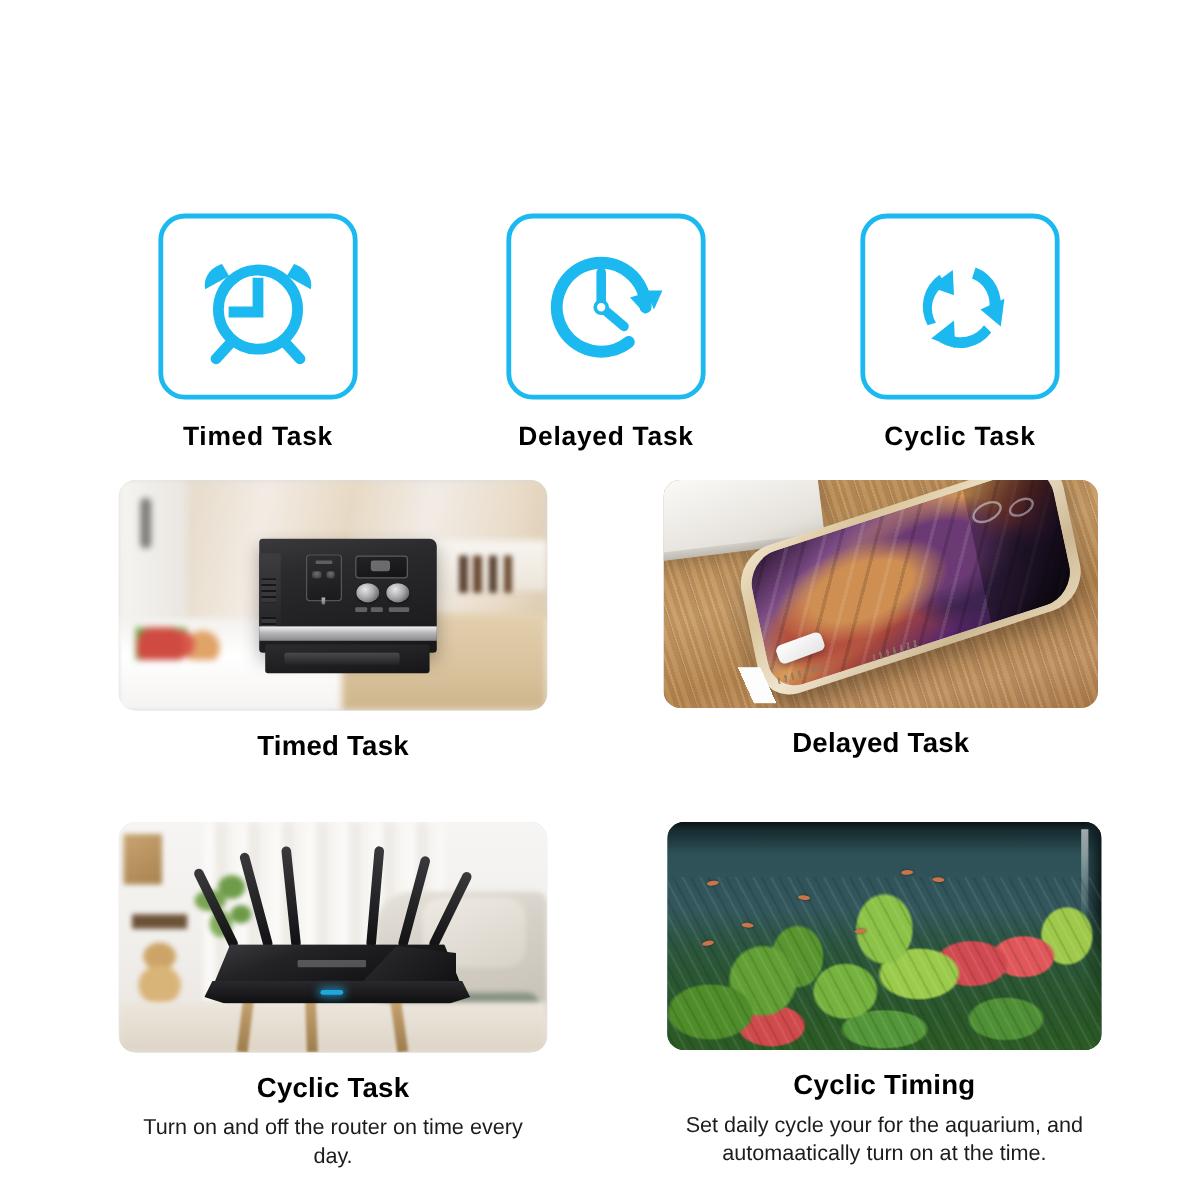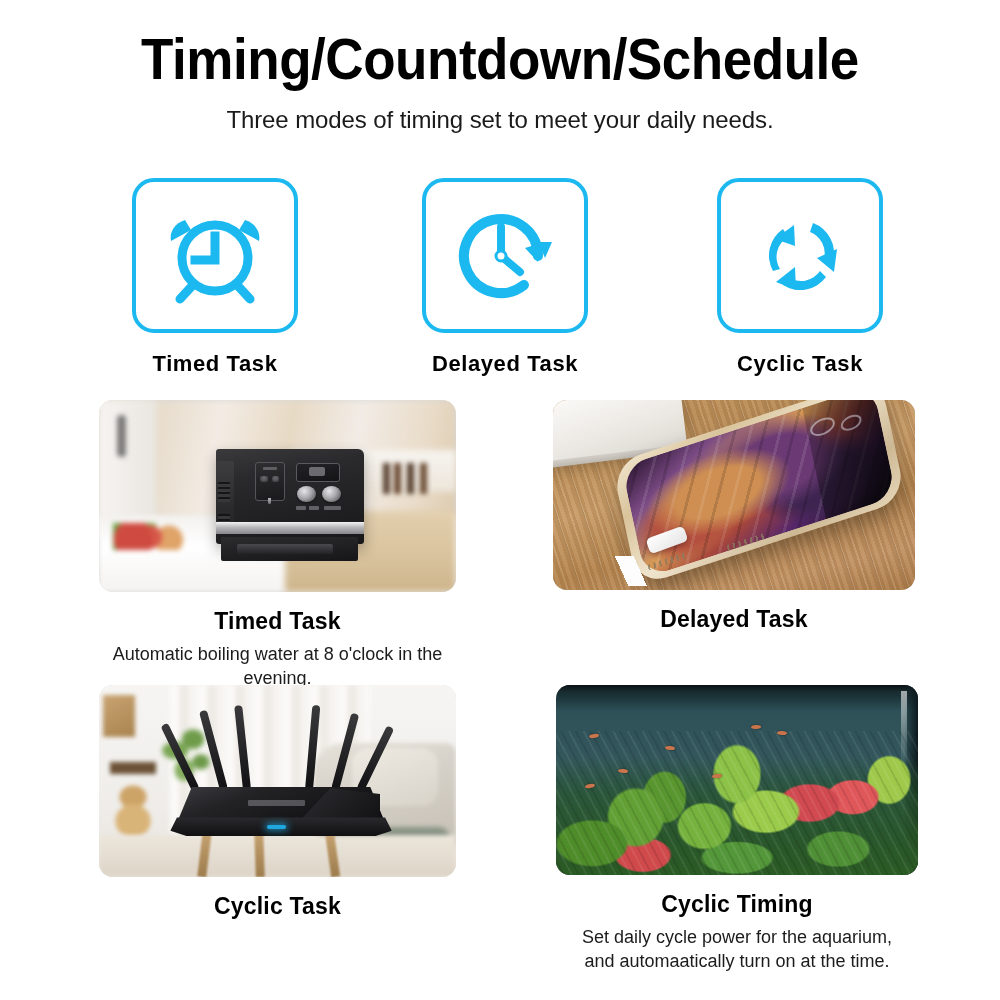"Timing/Countdown/Schedule" div.header { html: <div> <div>Timing/Countdown/Schedule</div> <div>Three modes of timing set to meet your daily needs.</div> </div> -> none }
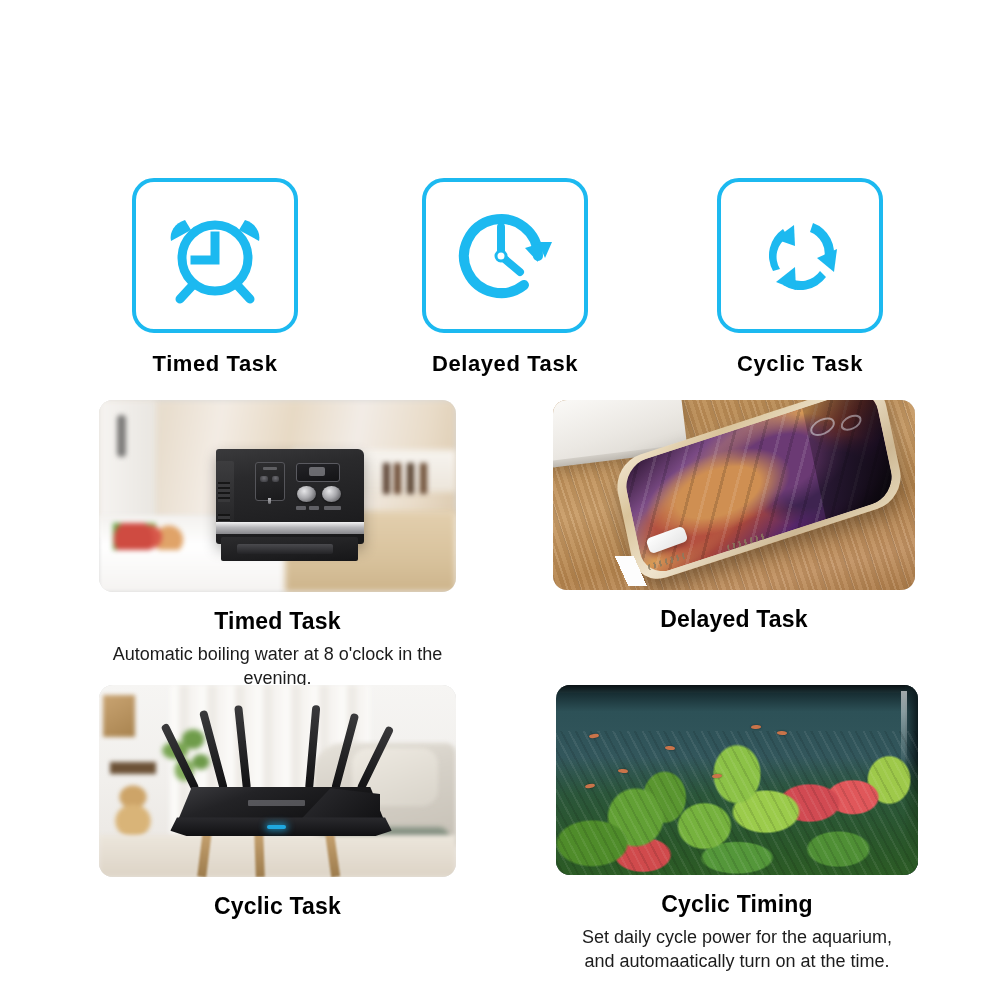"Automatic boiling water at 8" div.card-desc { html: <div>Automatic boiling water at 8 o'clock in the evening.</div> -> none }
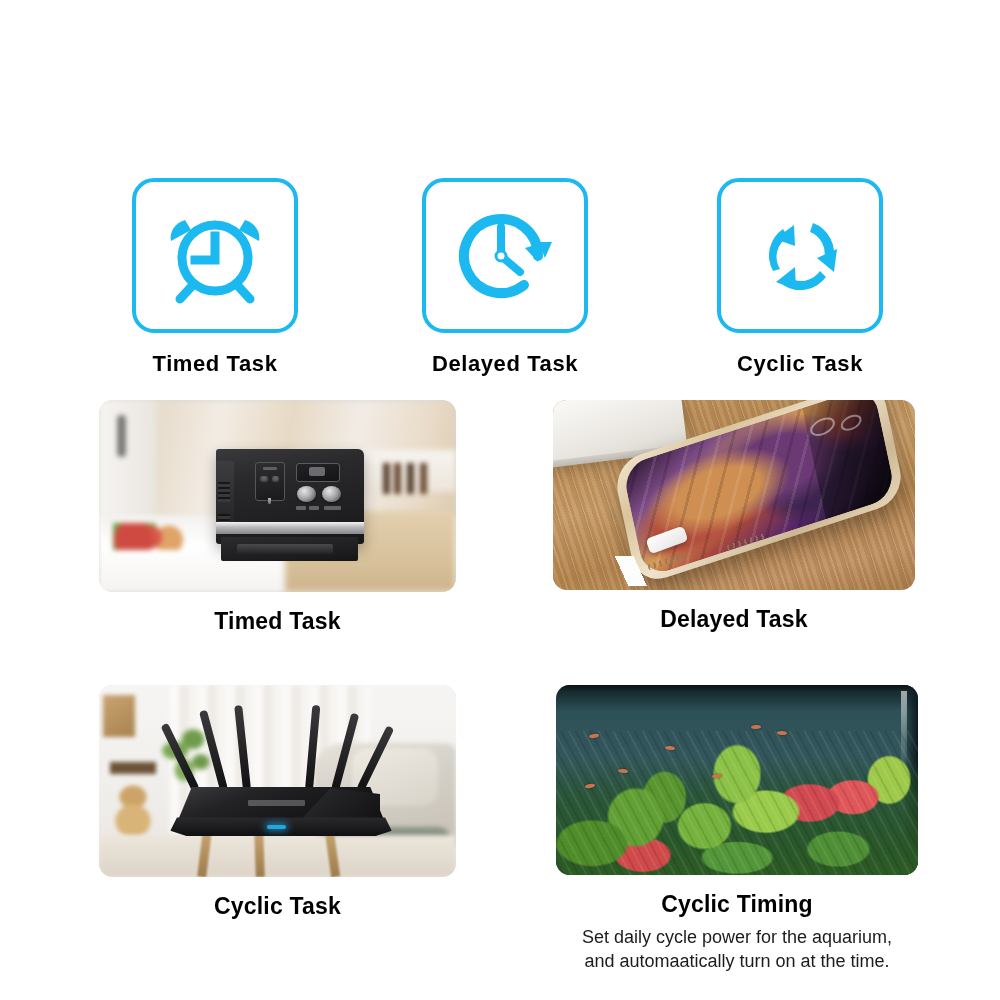"Turn on and off the" div.card-desc { html: none -> <div>Turn on and off the router on time every day.</div> }
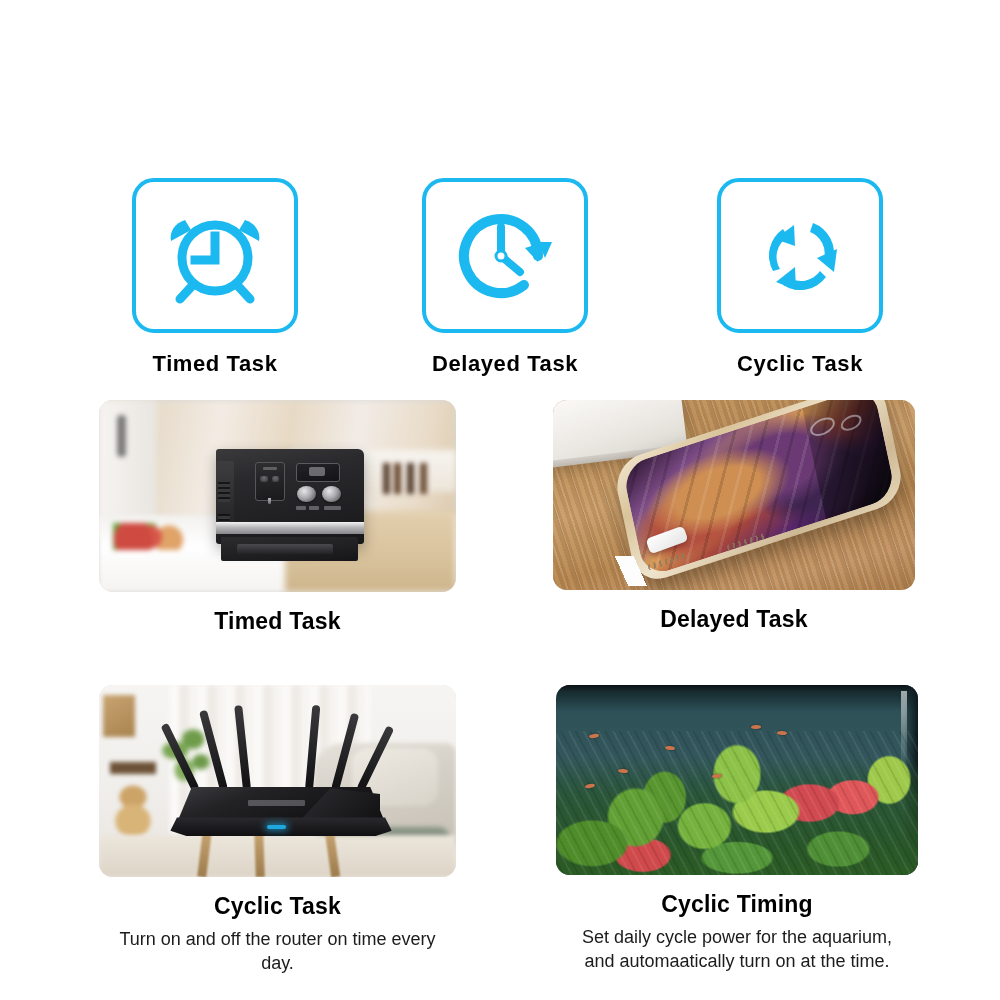"Set daily cycle power for" div.card-desc { text: power -> your }
